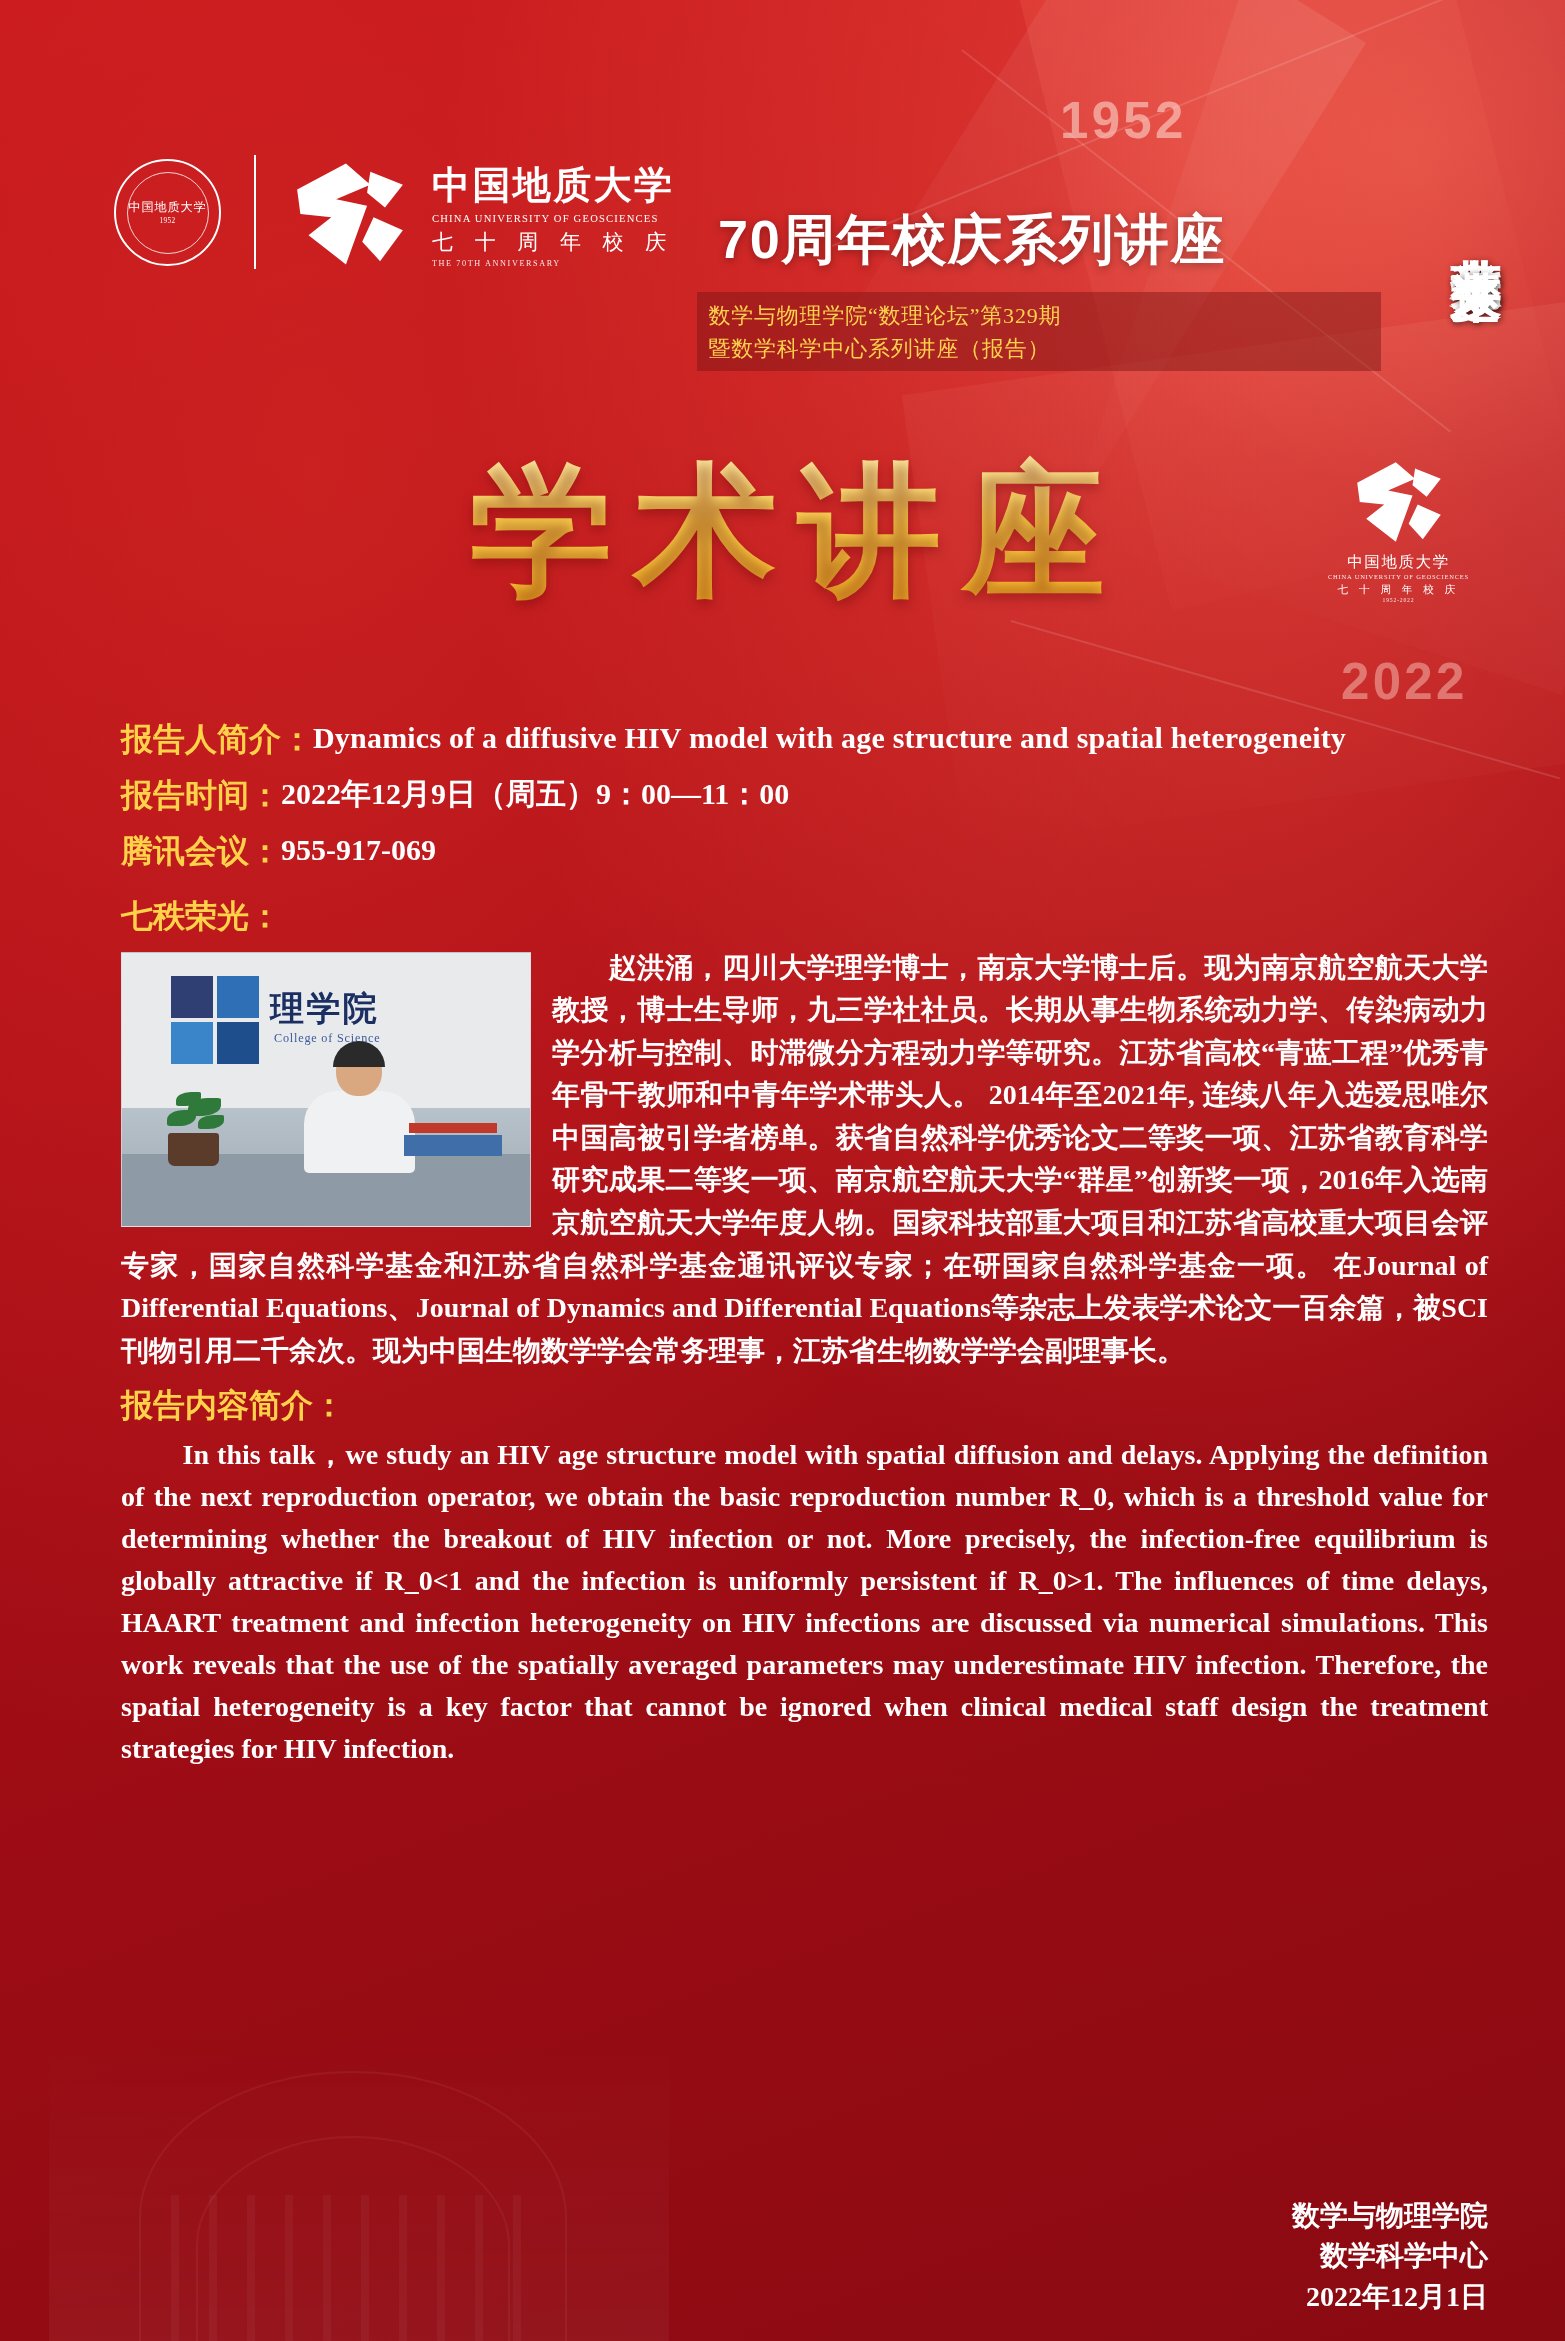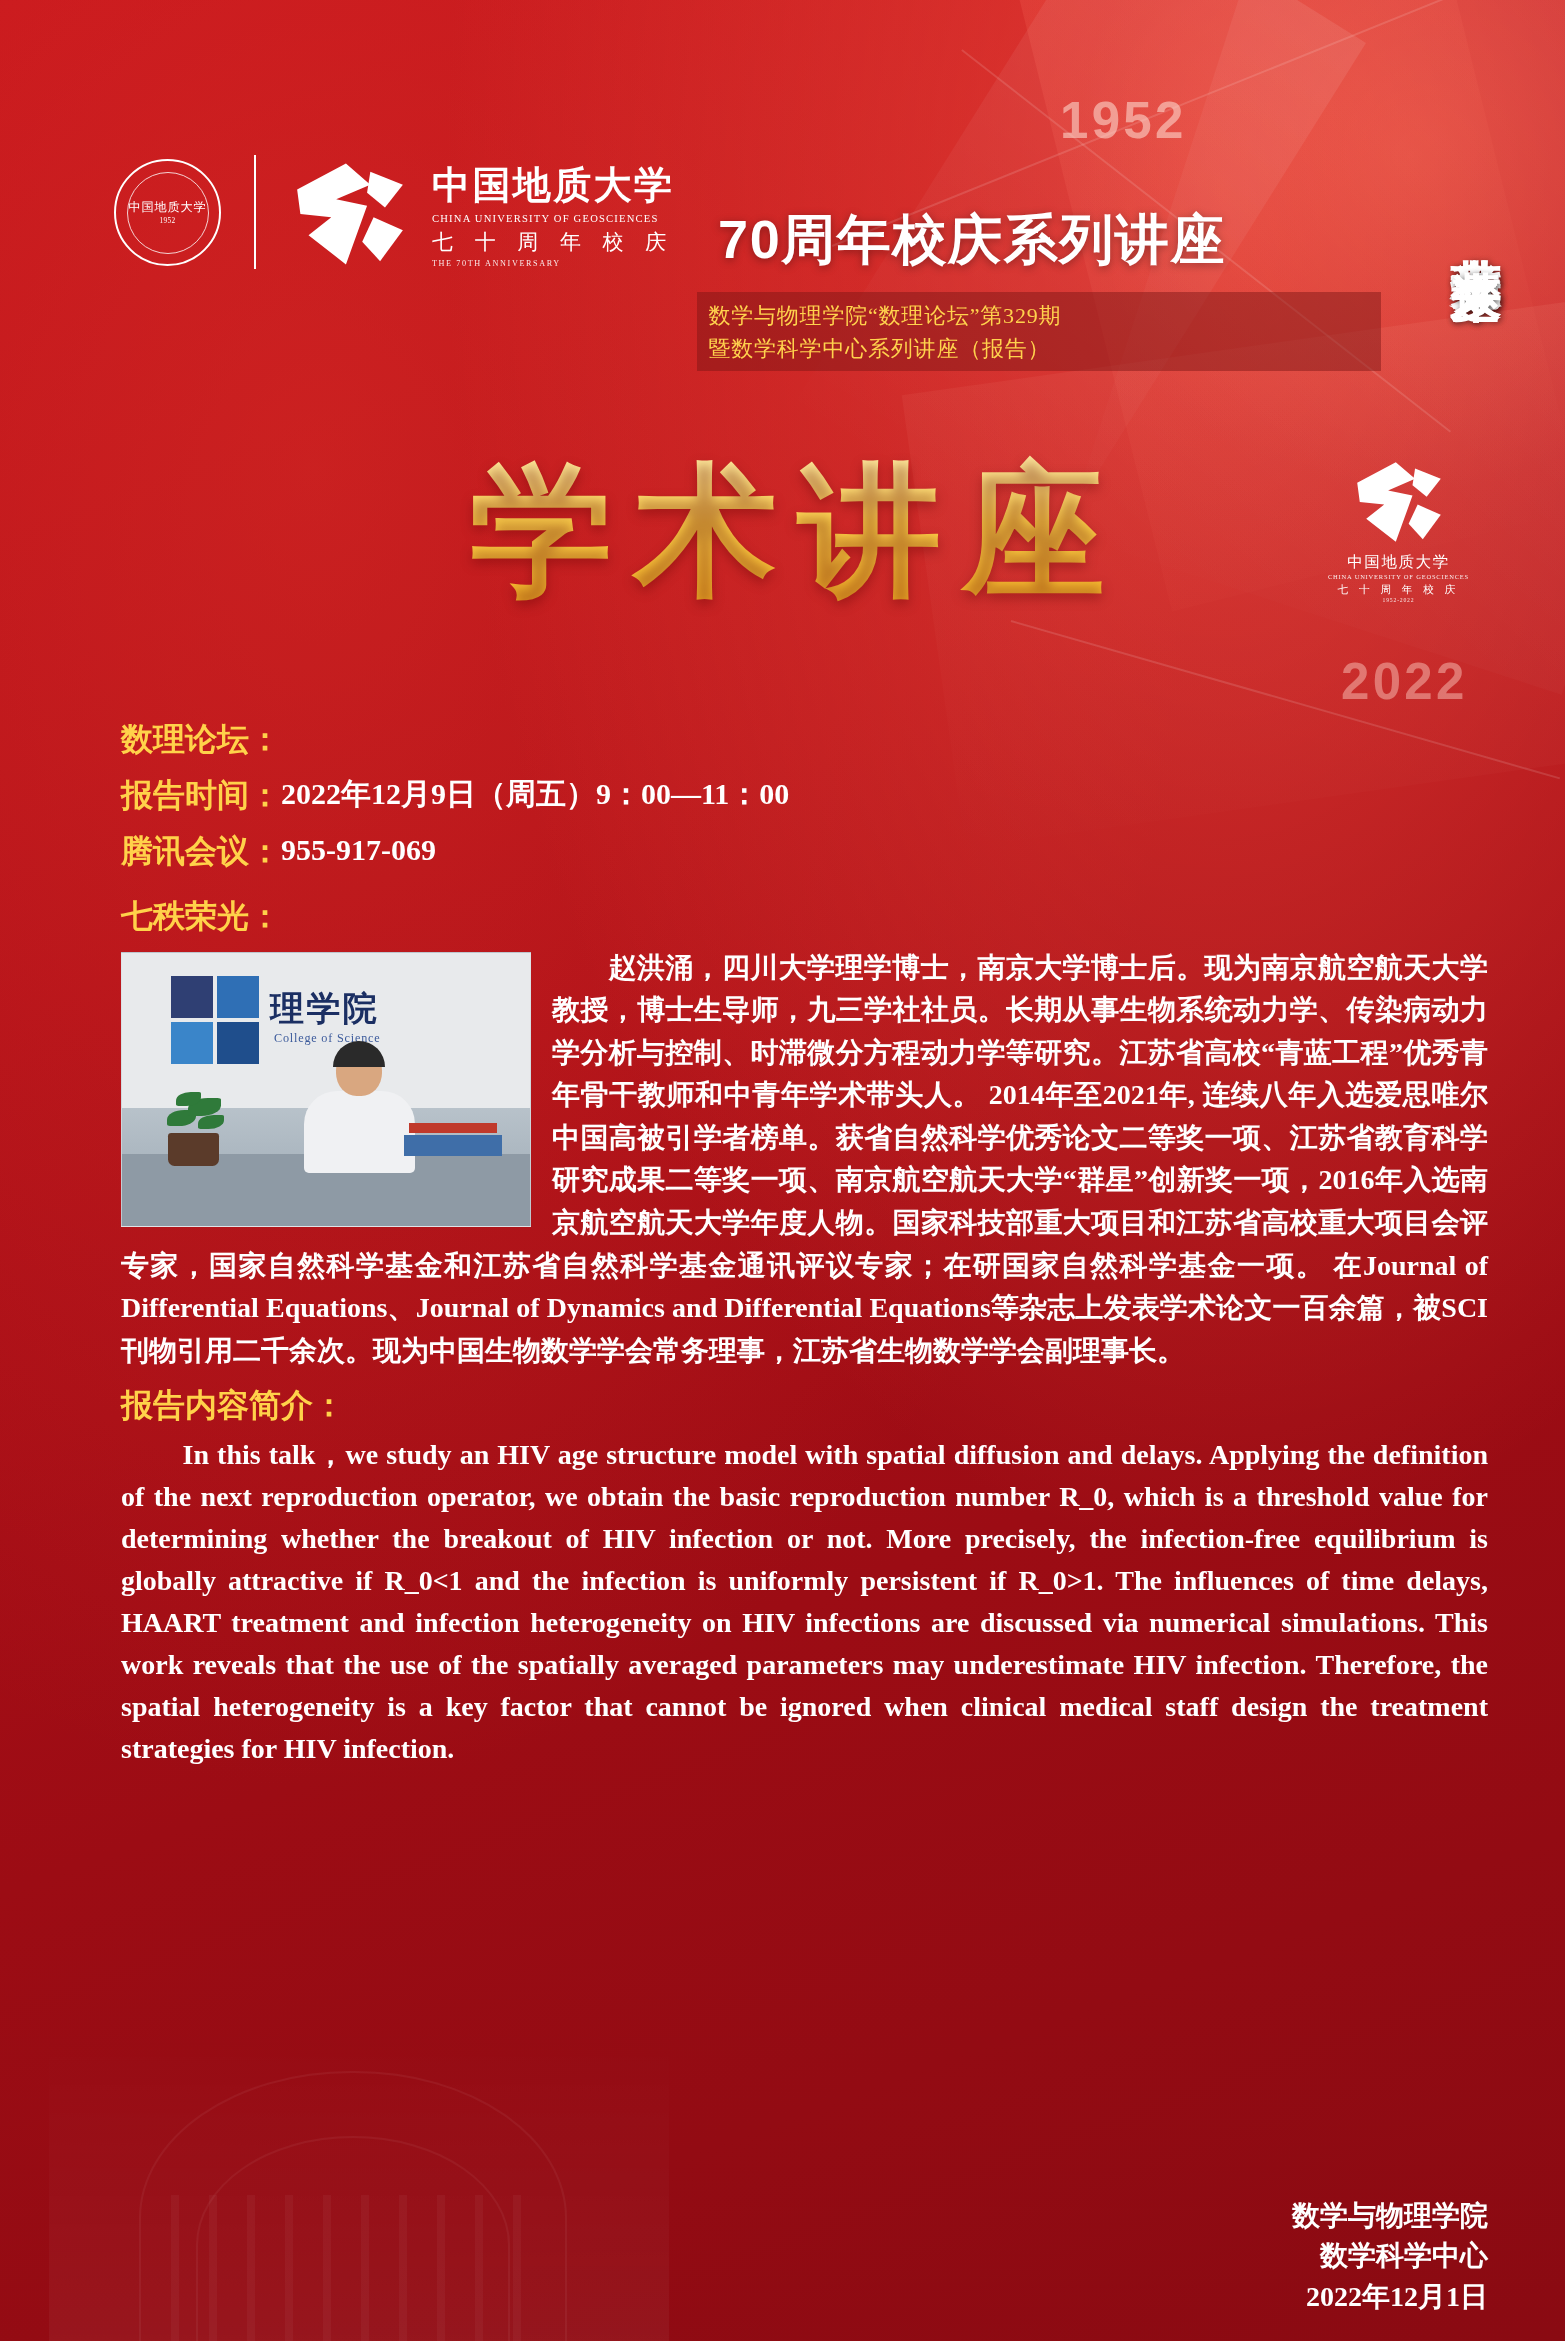"数理论坛：" div.lab { text: 数理论坛 -> 报告人简介 }
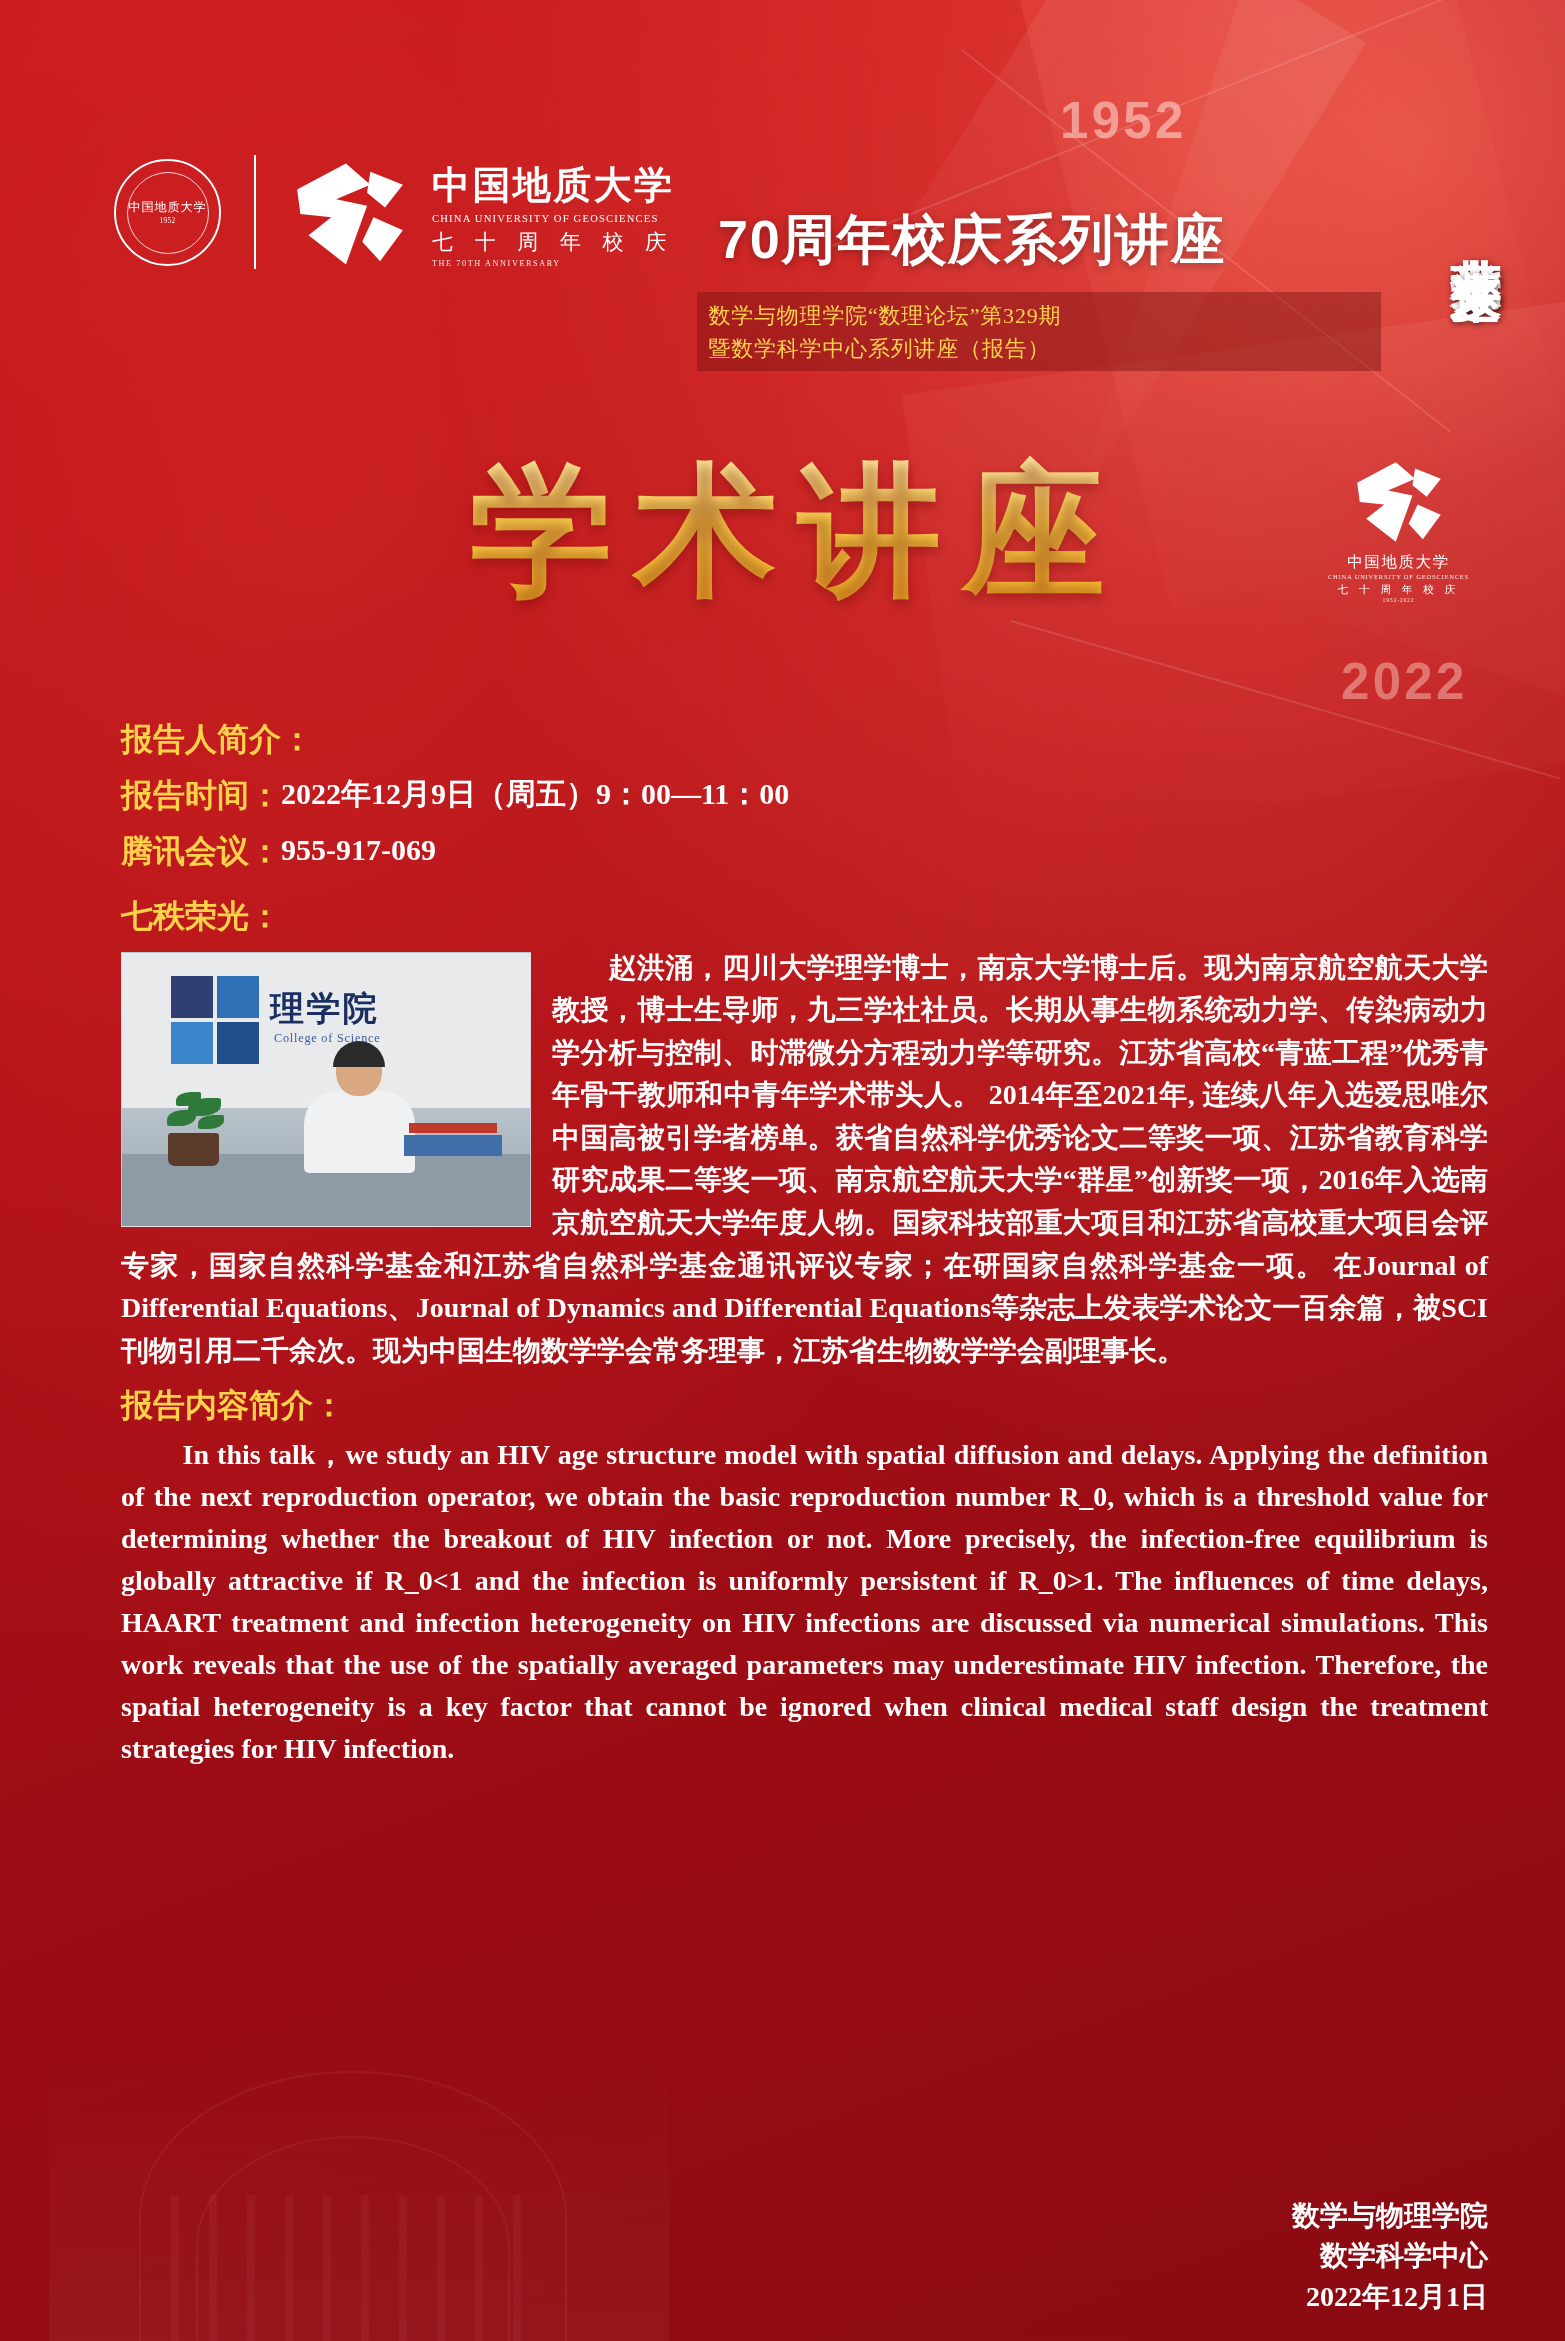"Dynamics of a diffusive HIV" div.val { html: none -> <div>Dynamics of a diffusive HIV model with age structure and spatial heterogeneity</div> }
